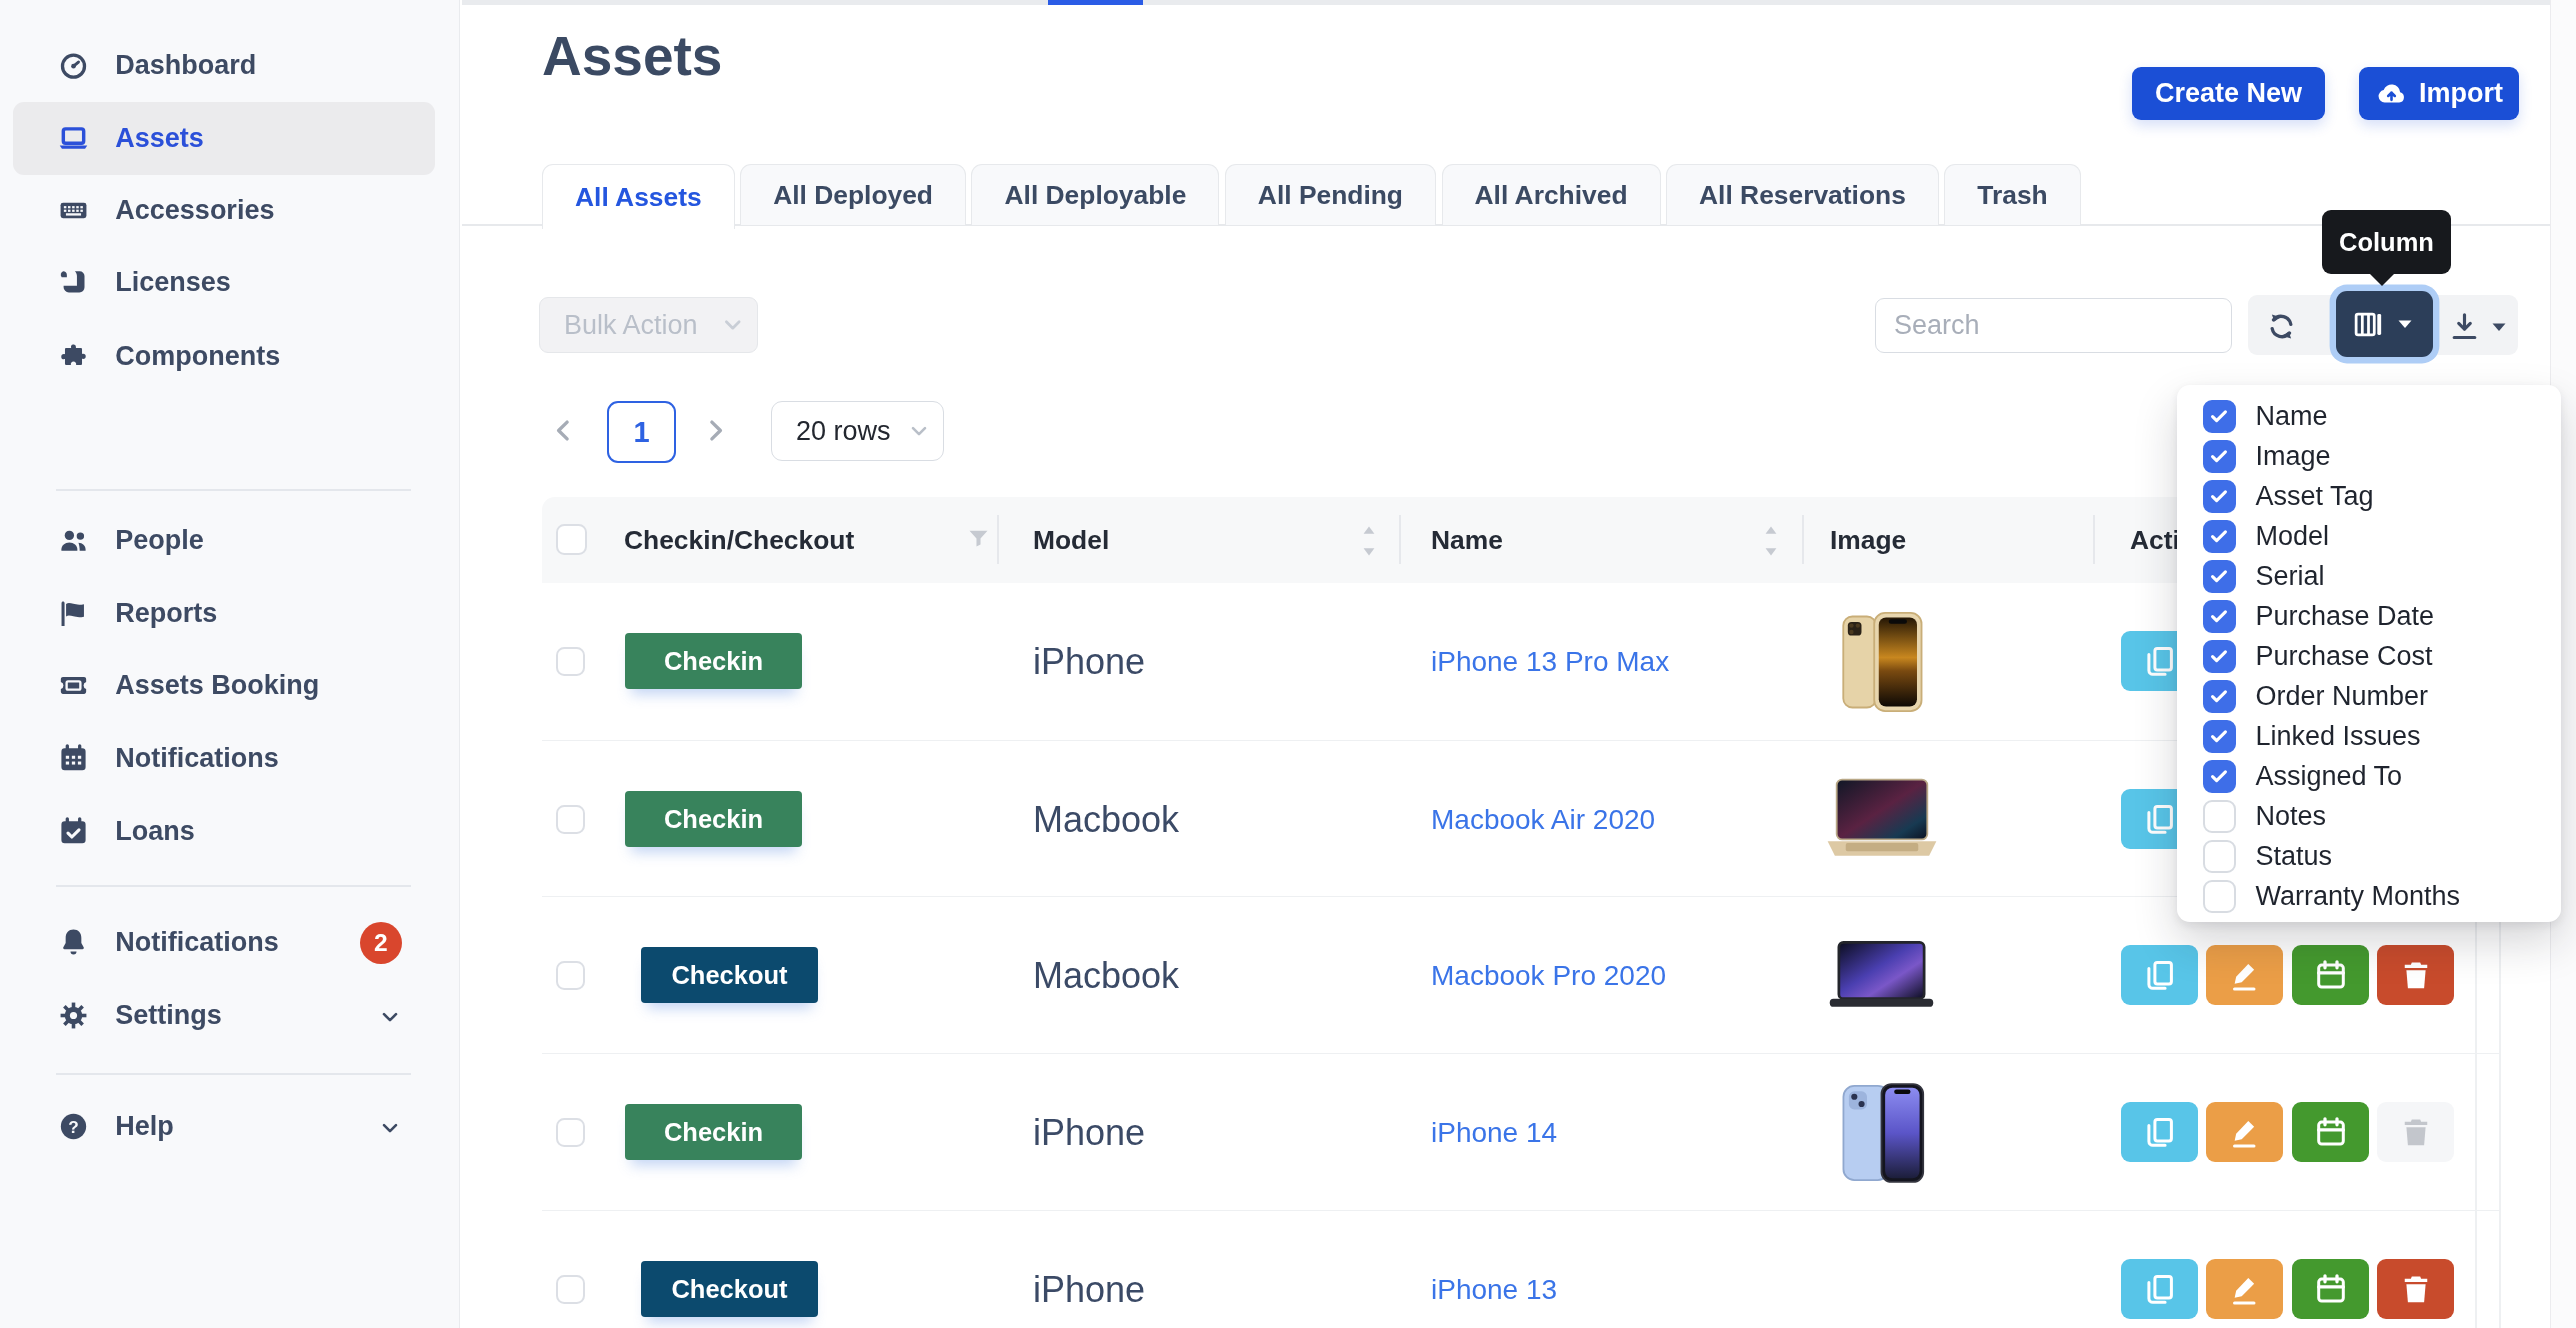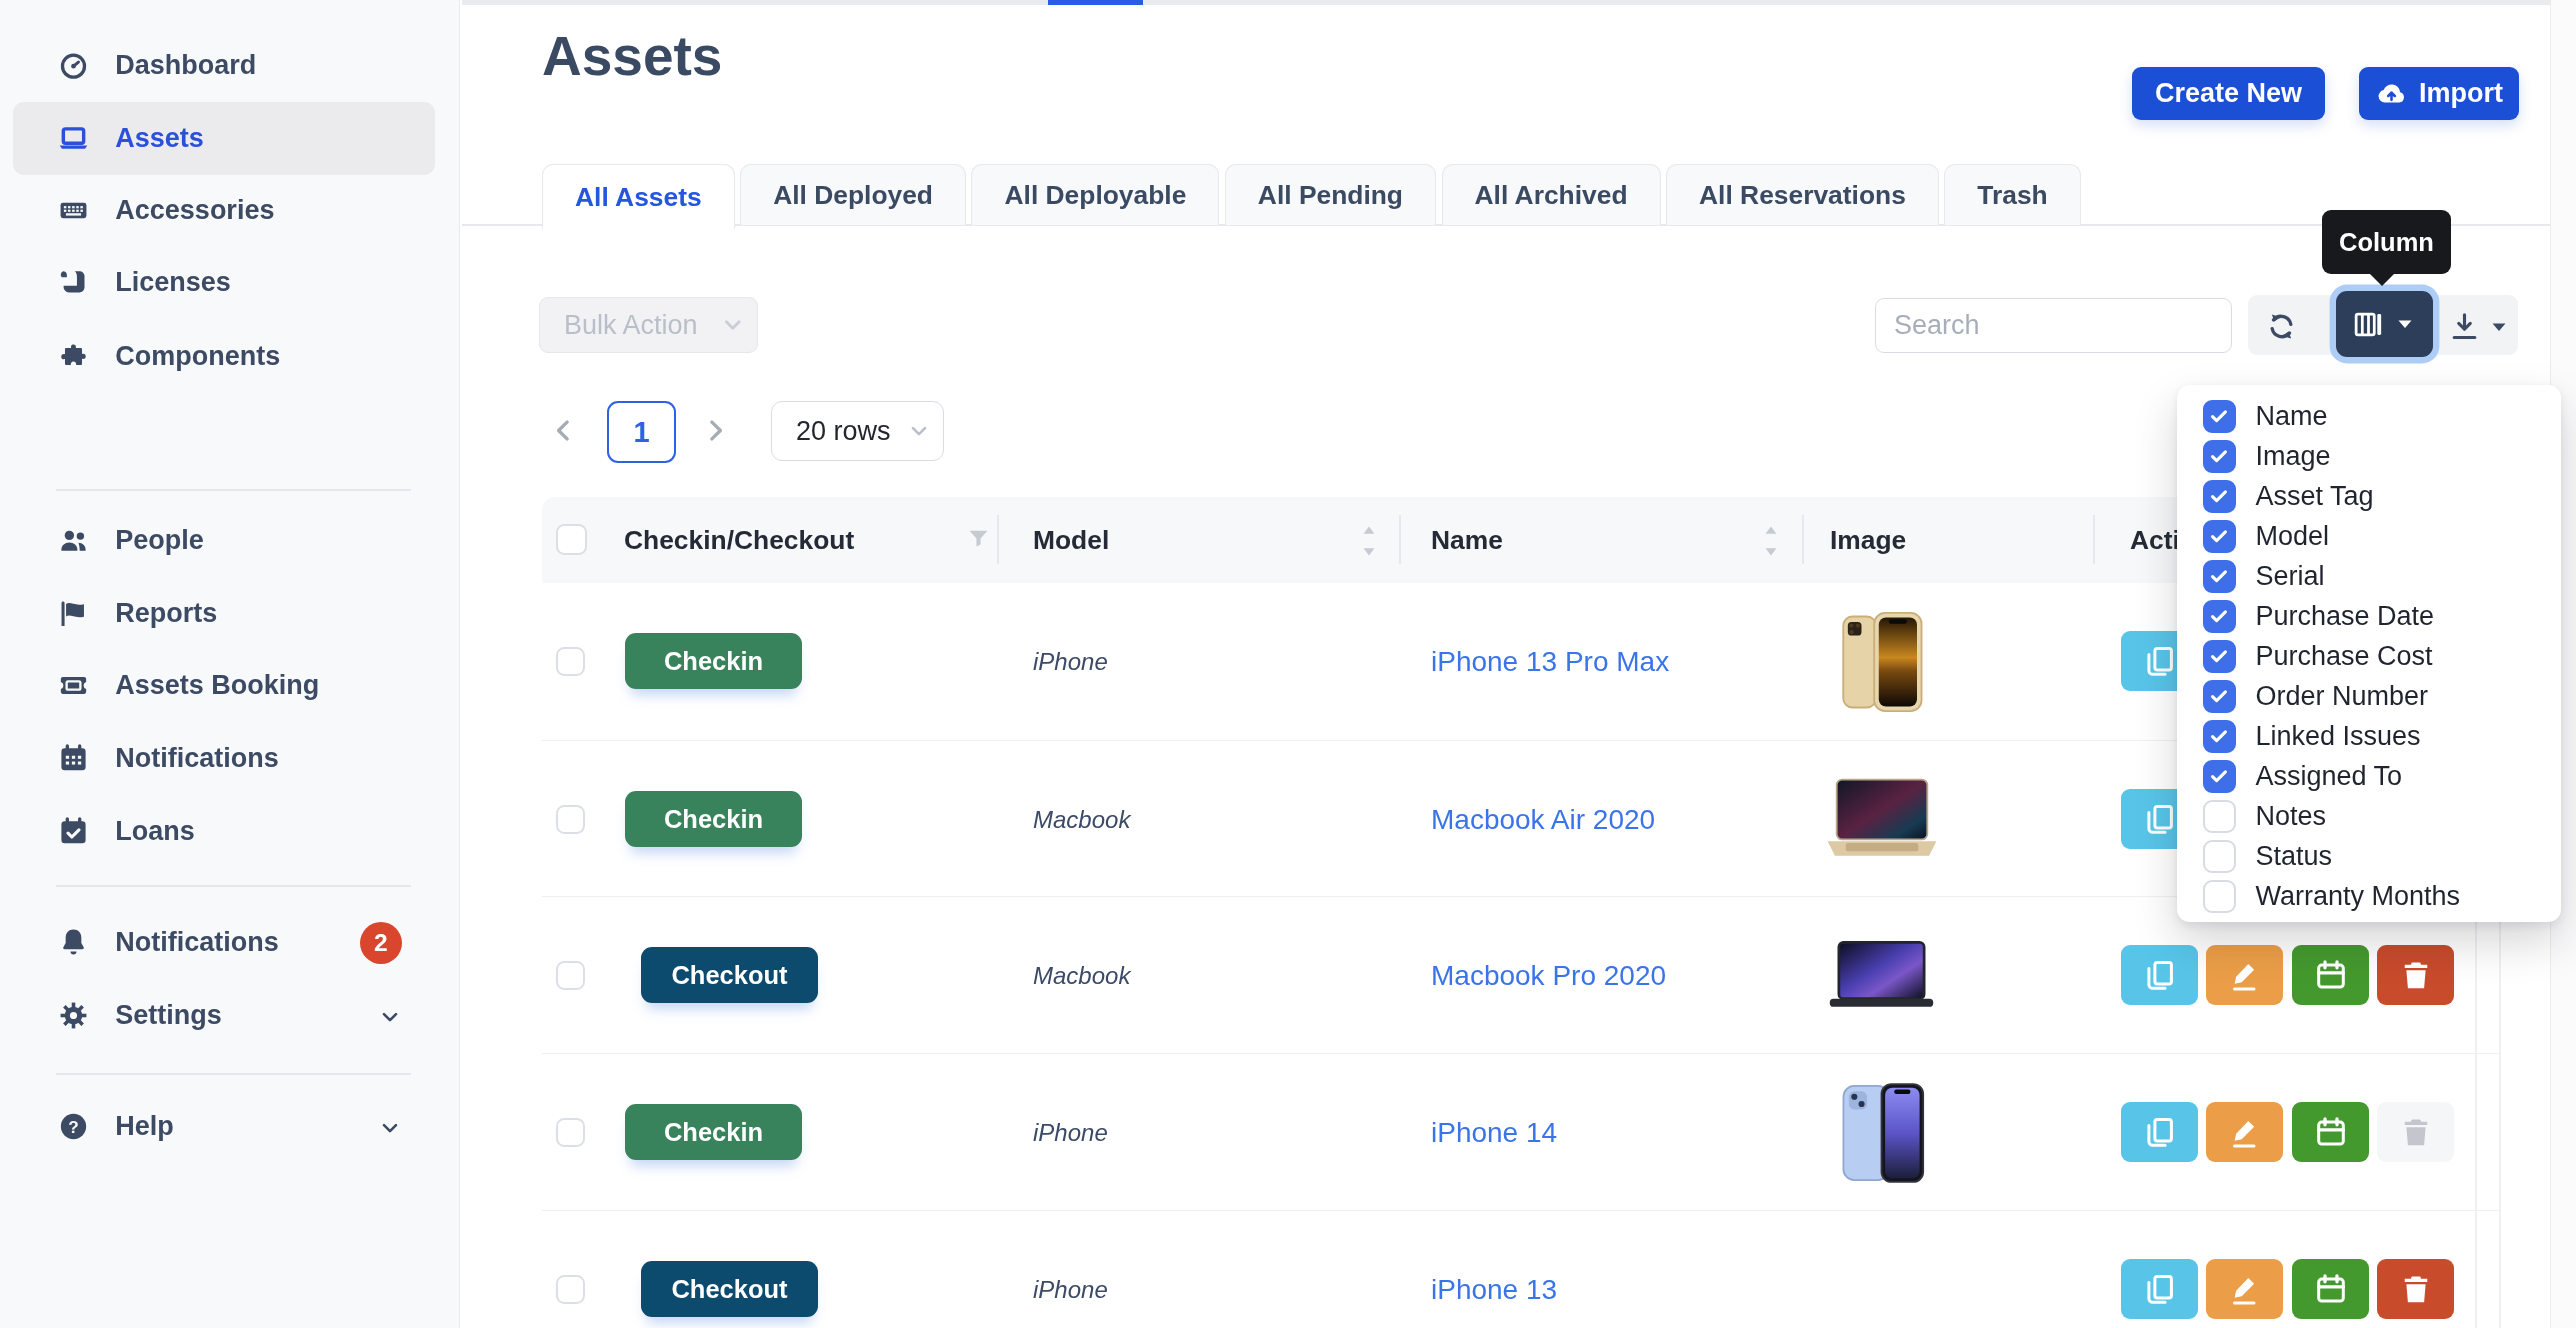"Checkin" .pill { border-radius: 11px -> 4px }
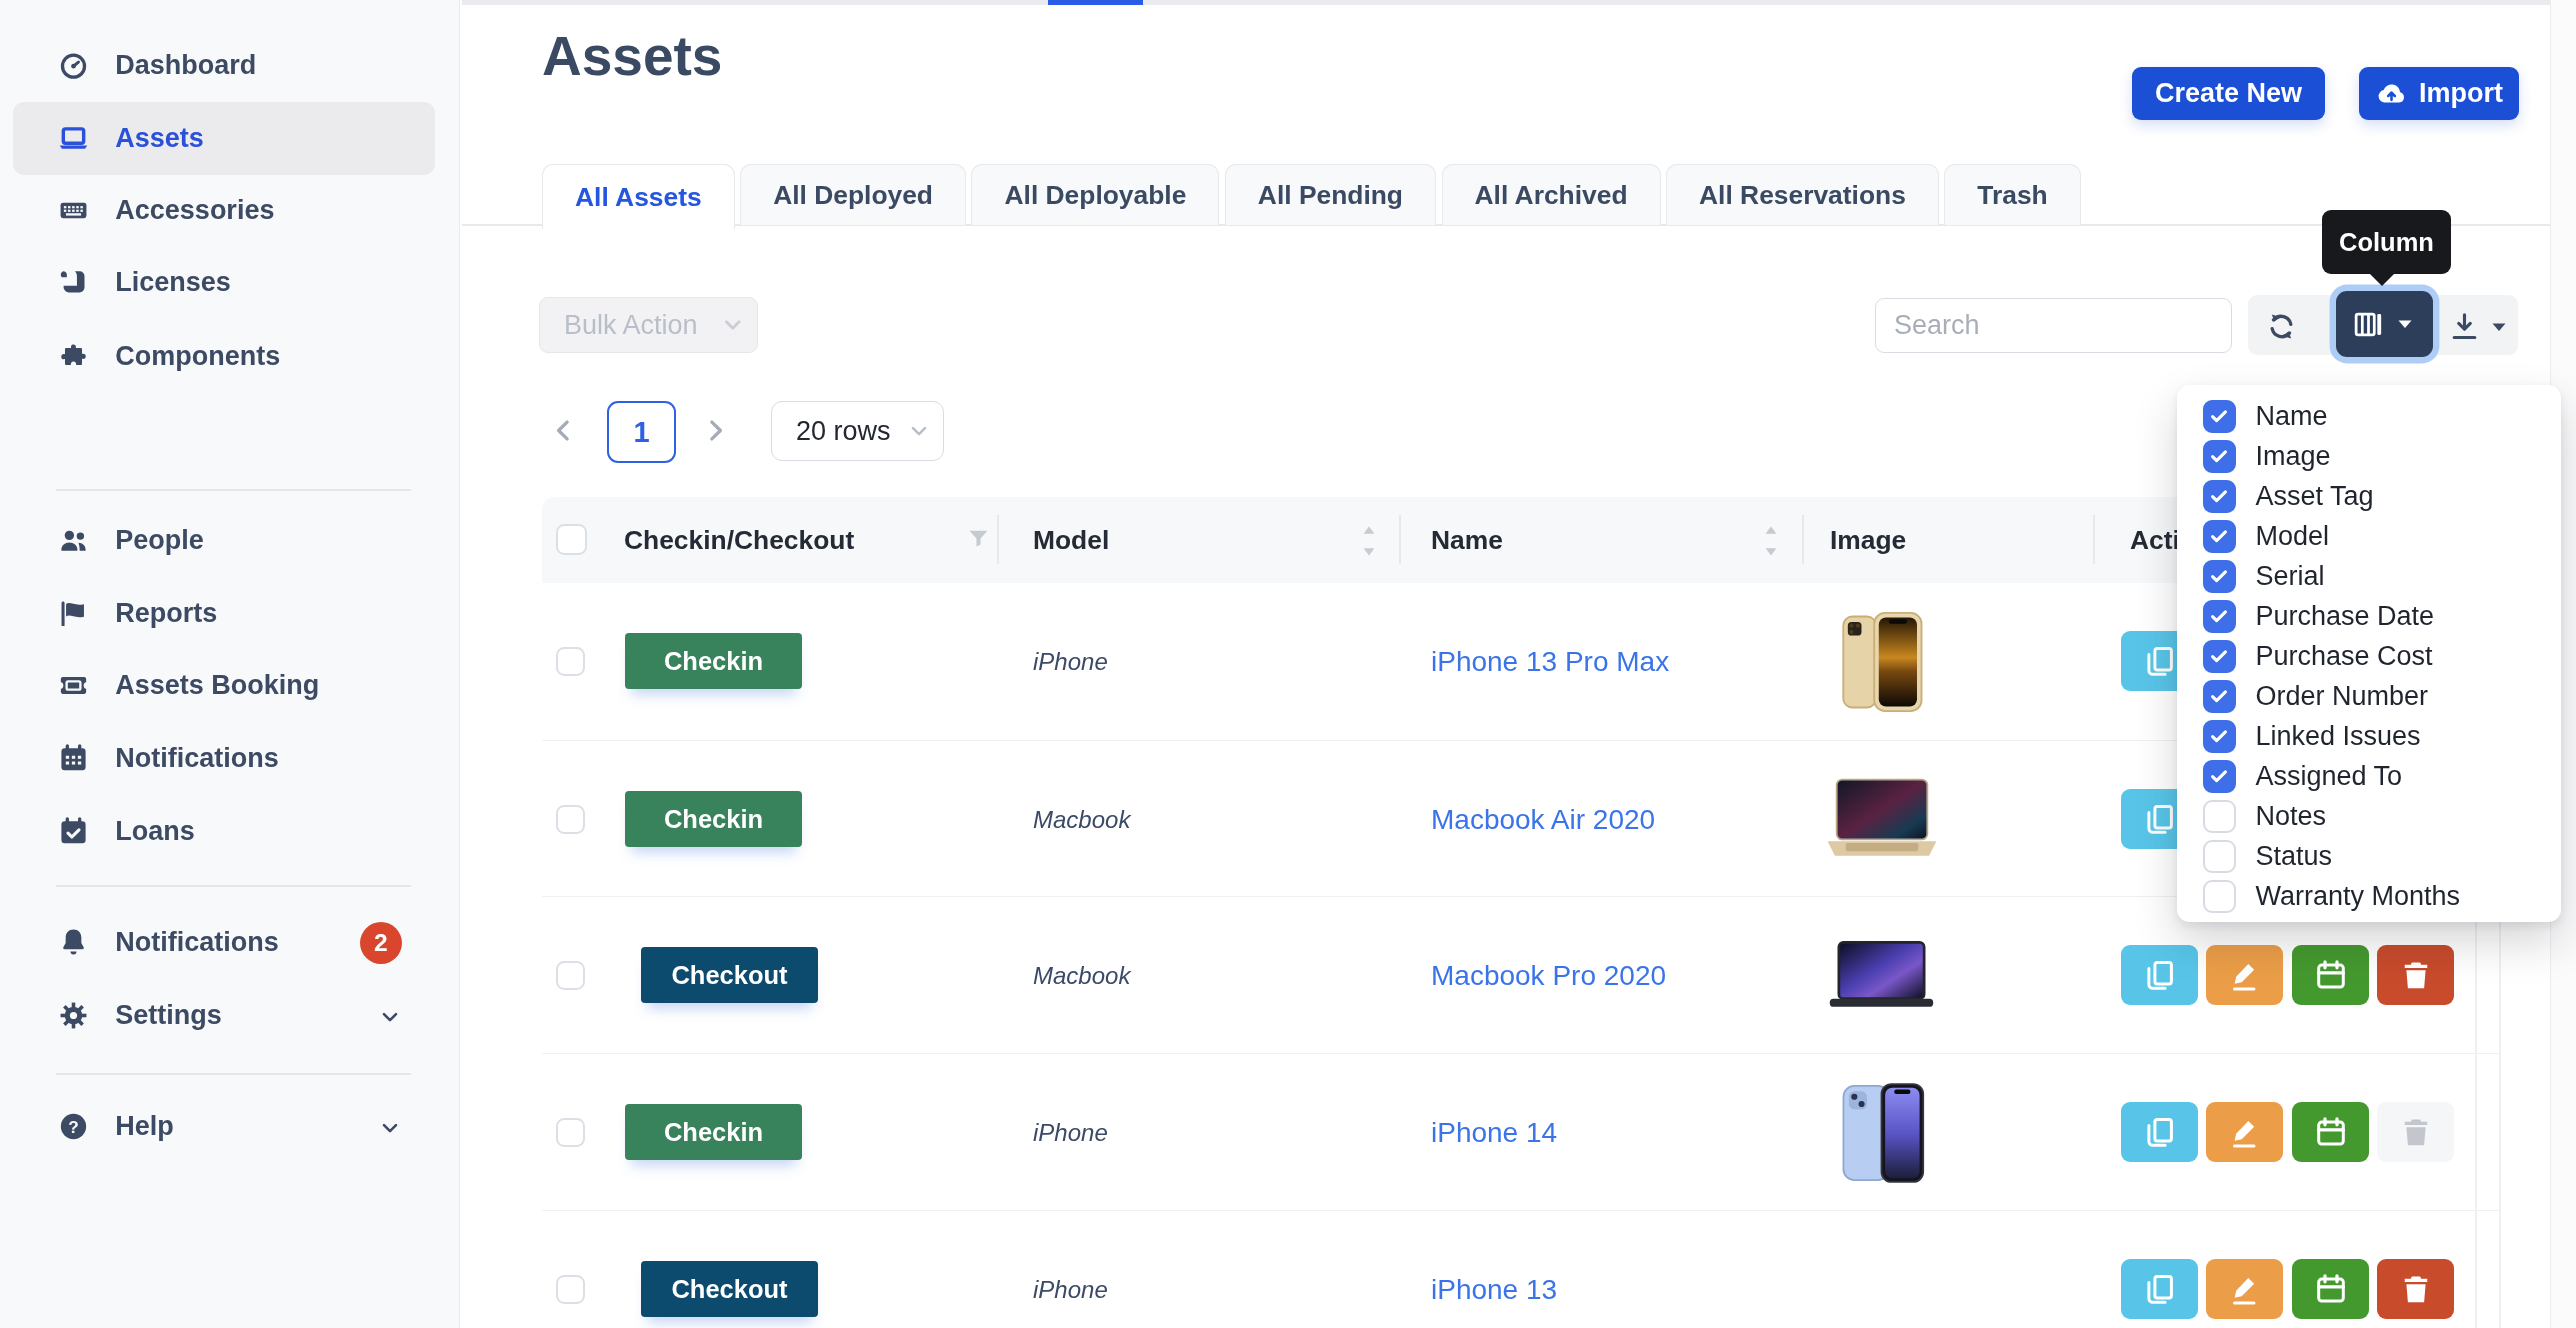"iPhone" .cell-model { font-size: 24px -> 36px; font-style: italic -> none }
